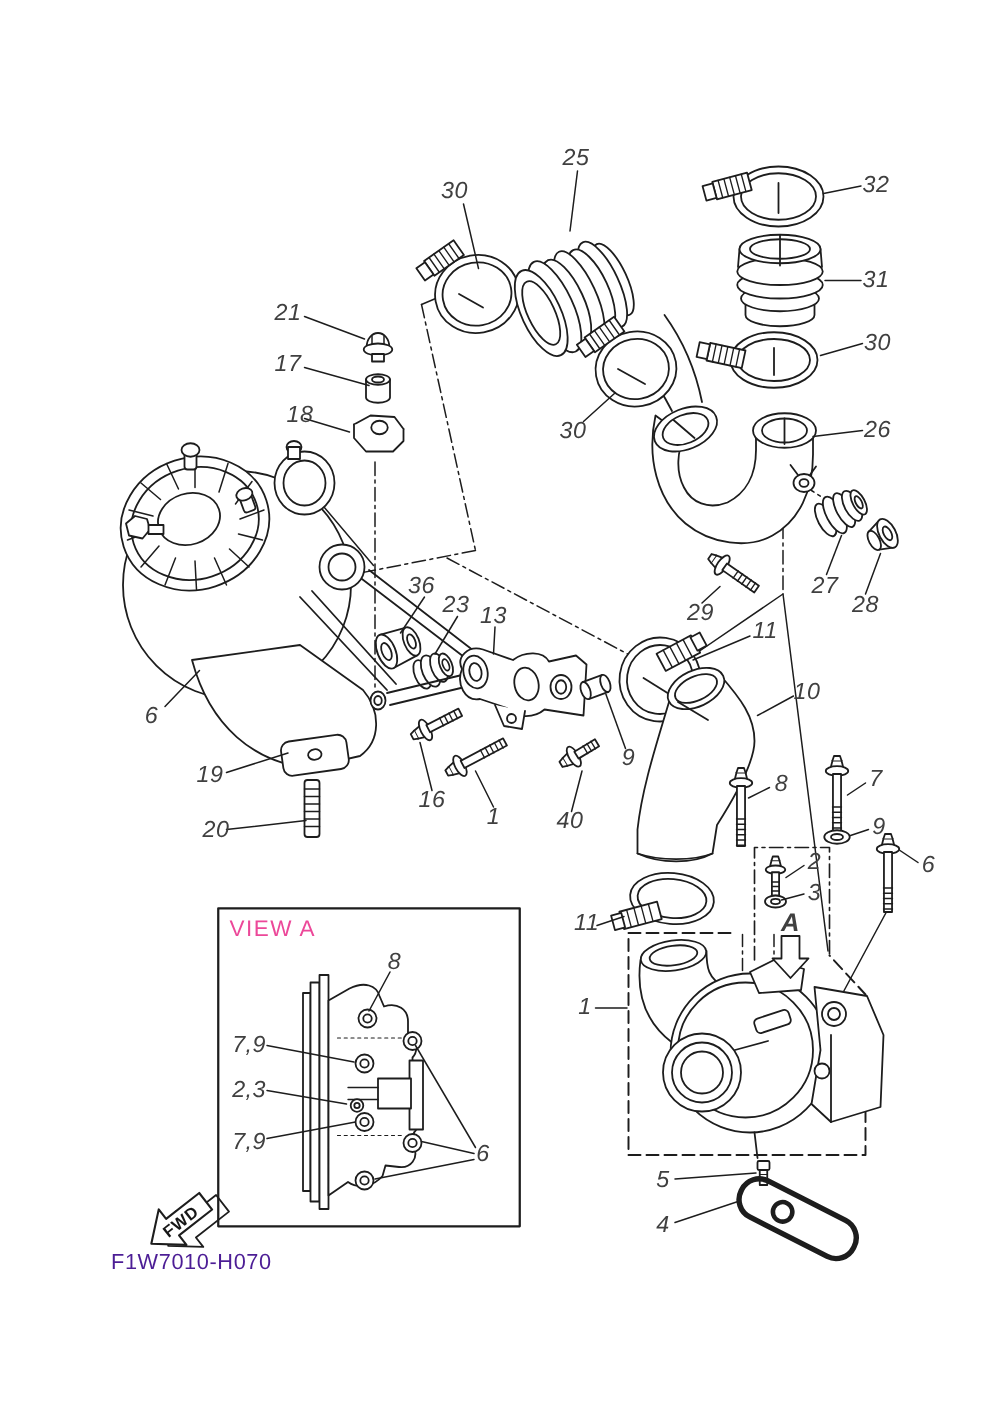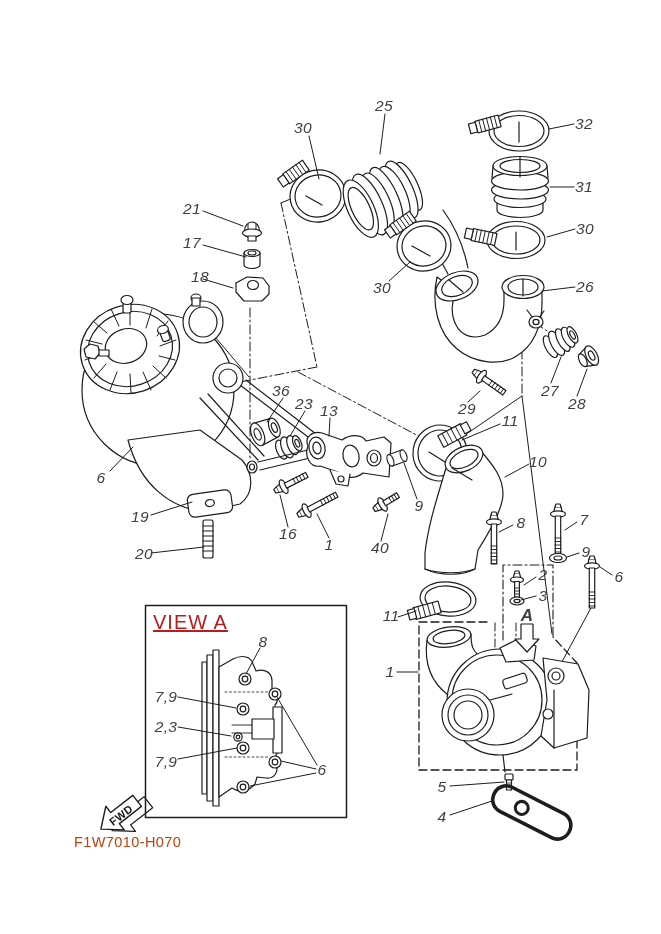"VIEW A" .viewa-title { color: #b91c1c -> #ec4899; font-size: 20px -> 15px; text-decoration: underline -> none }
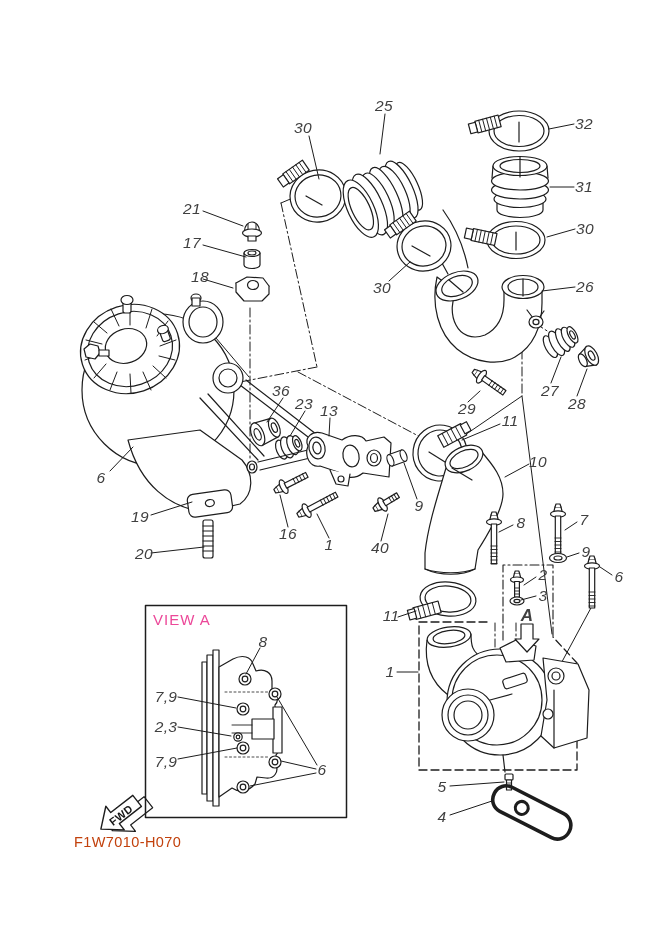"F1W7010-H070" .code-text { color: #c2410c -> #4c1d95 }
